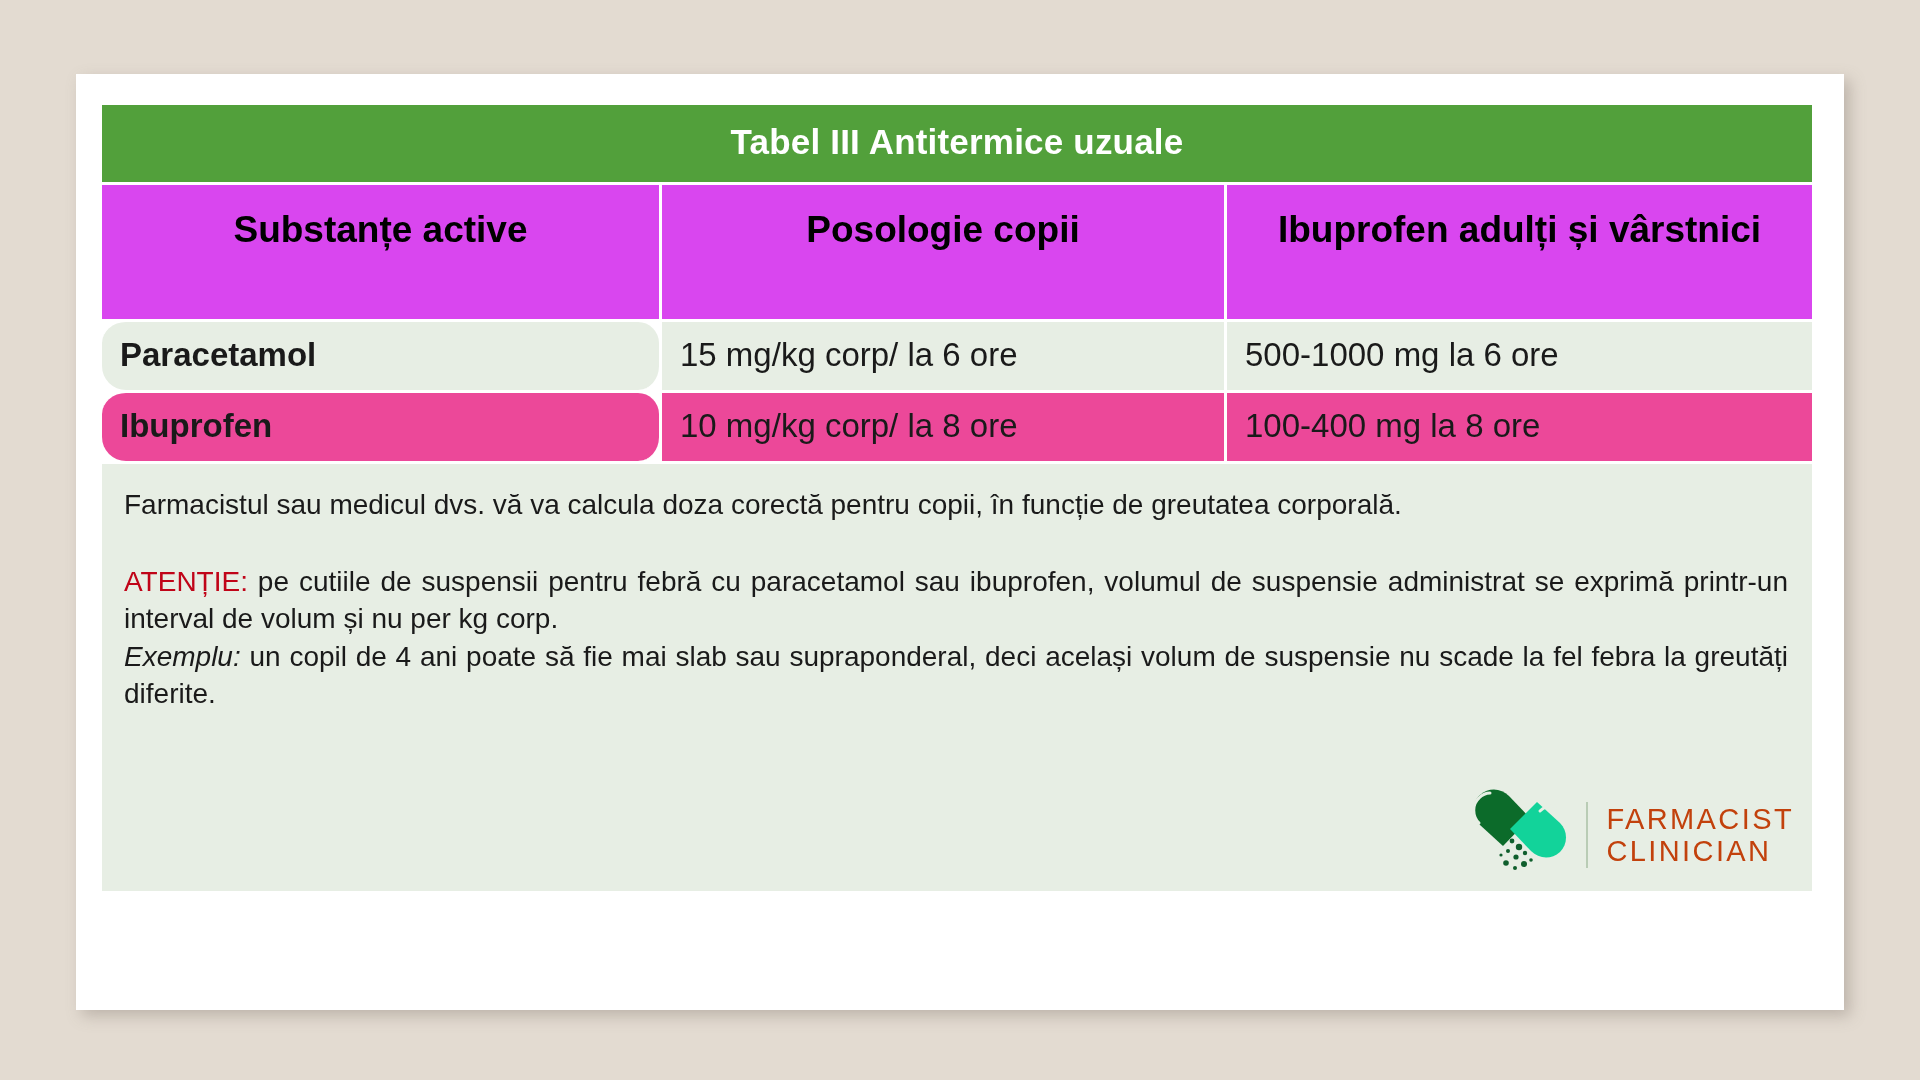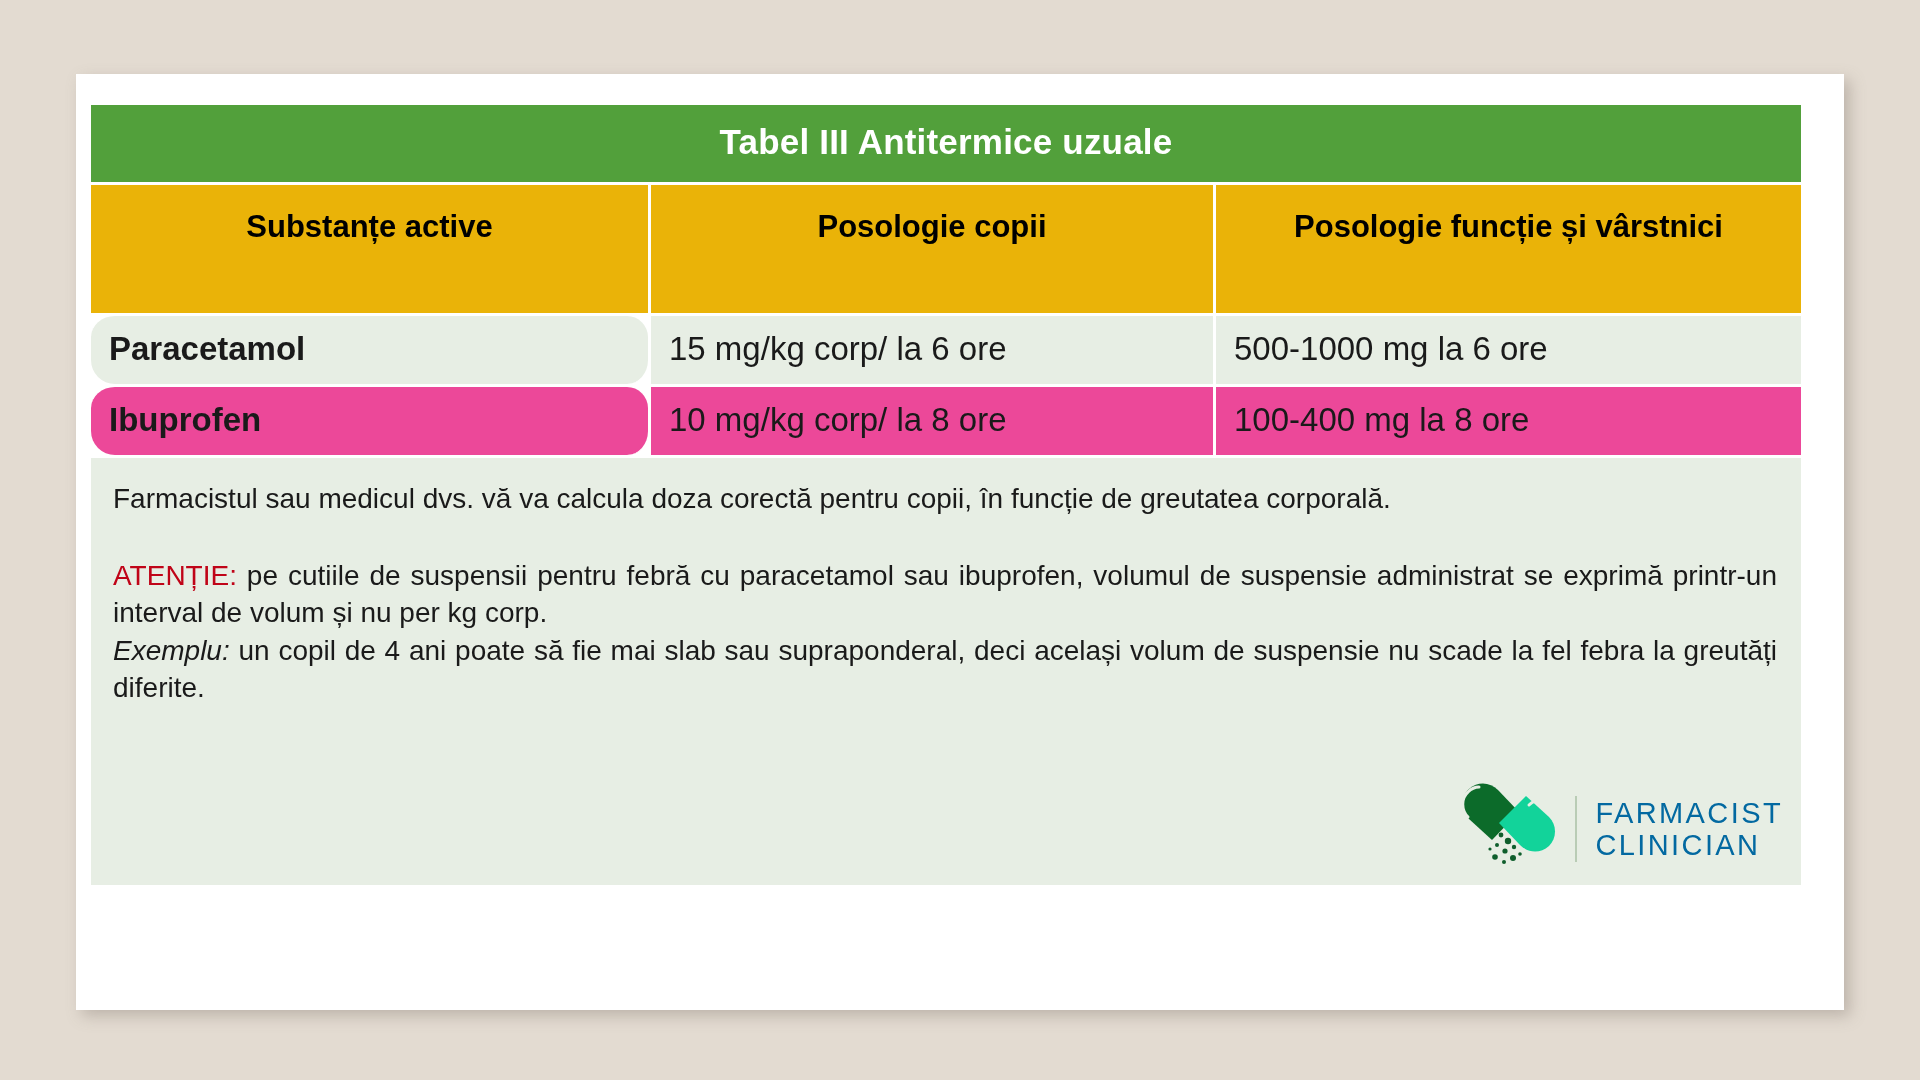"Tabel III Antitermice uzuale" .slide-inner { left: 15px -> 26px }
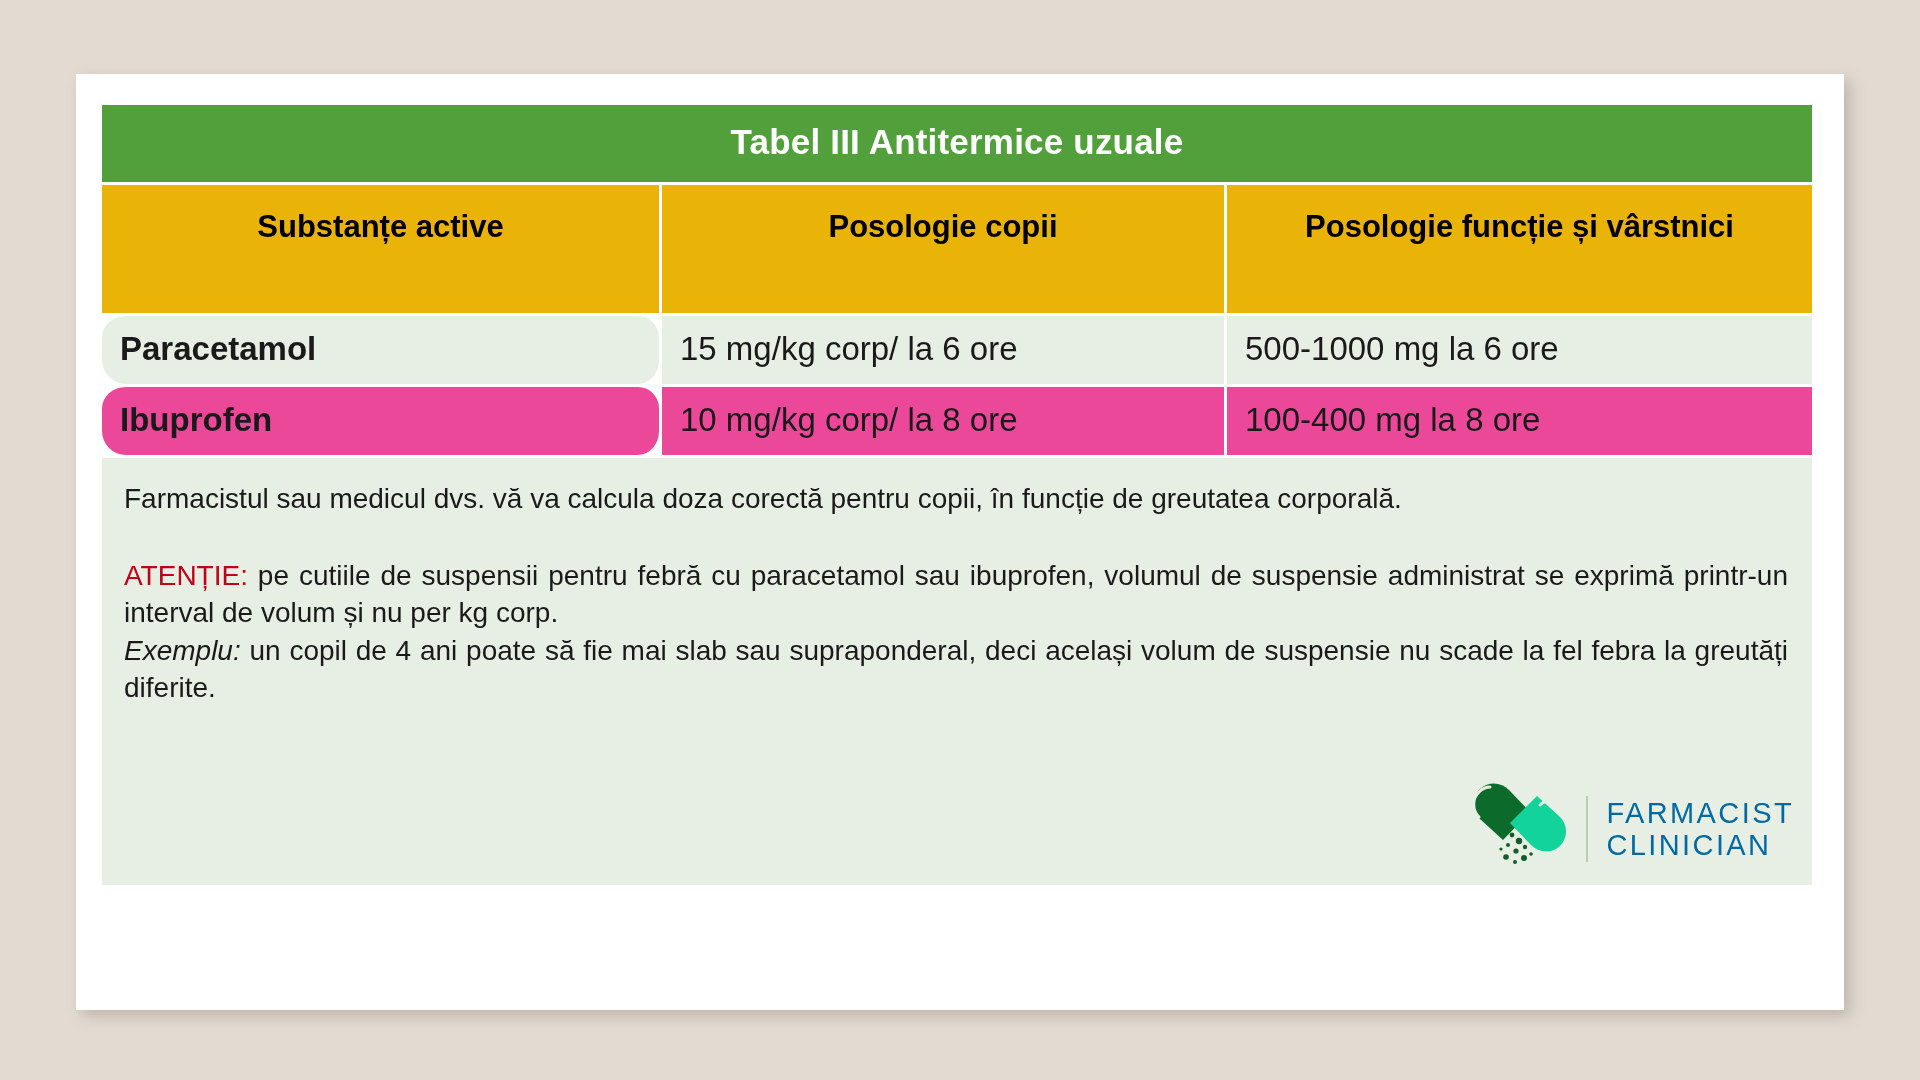"Substanțe active" .col-head { background: #eab308 -> #d946ef; font-size: 31px -> 37px }
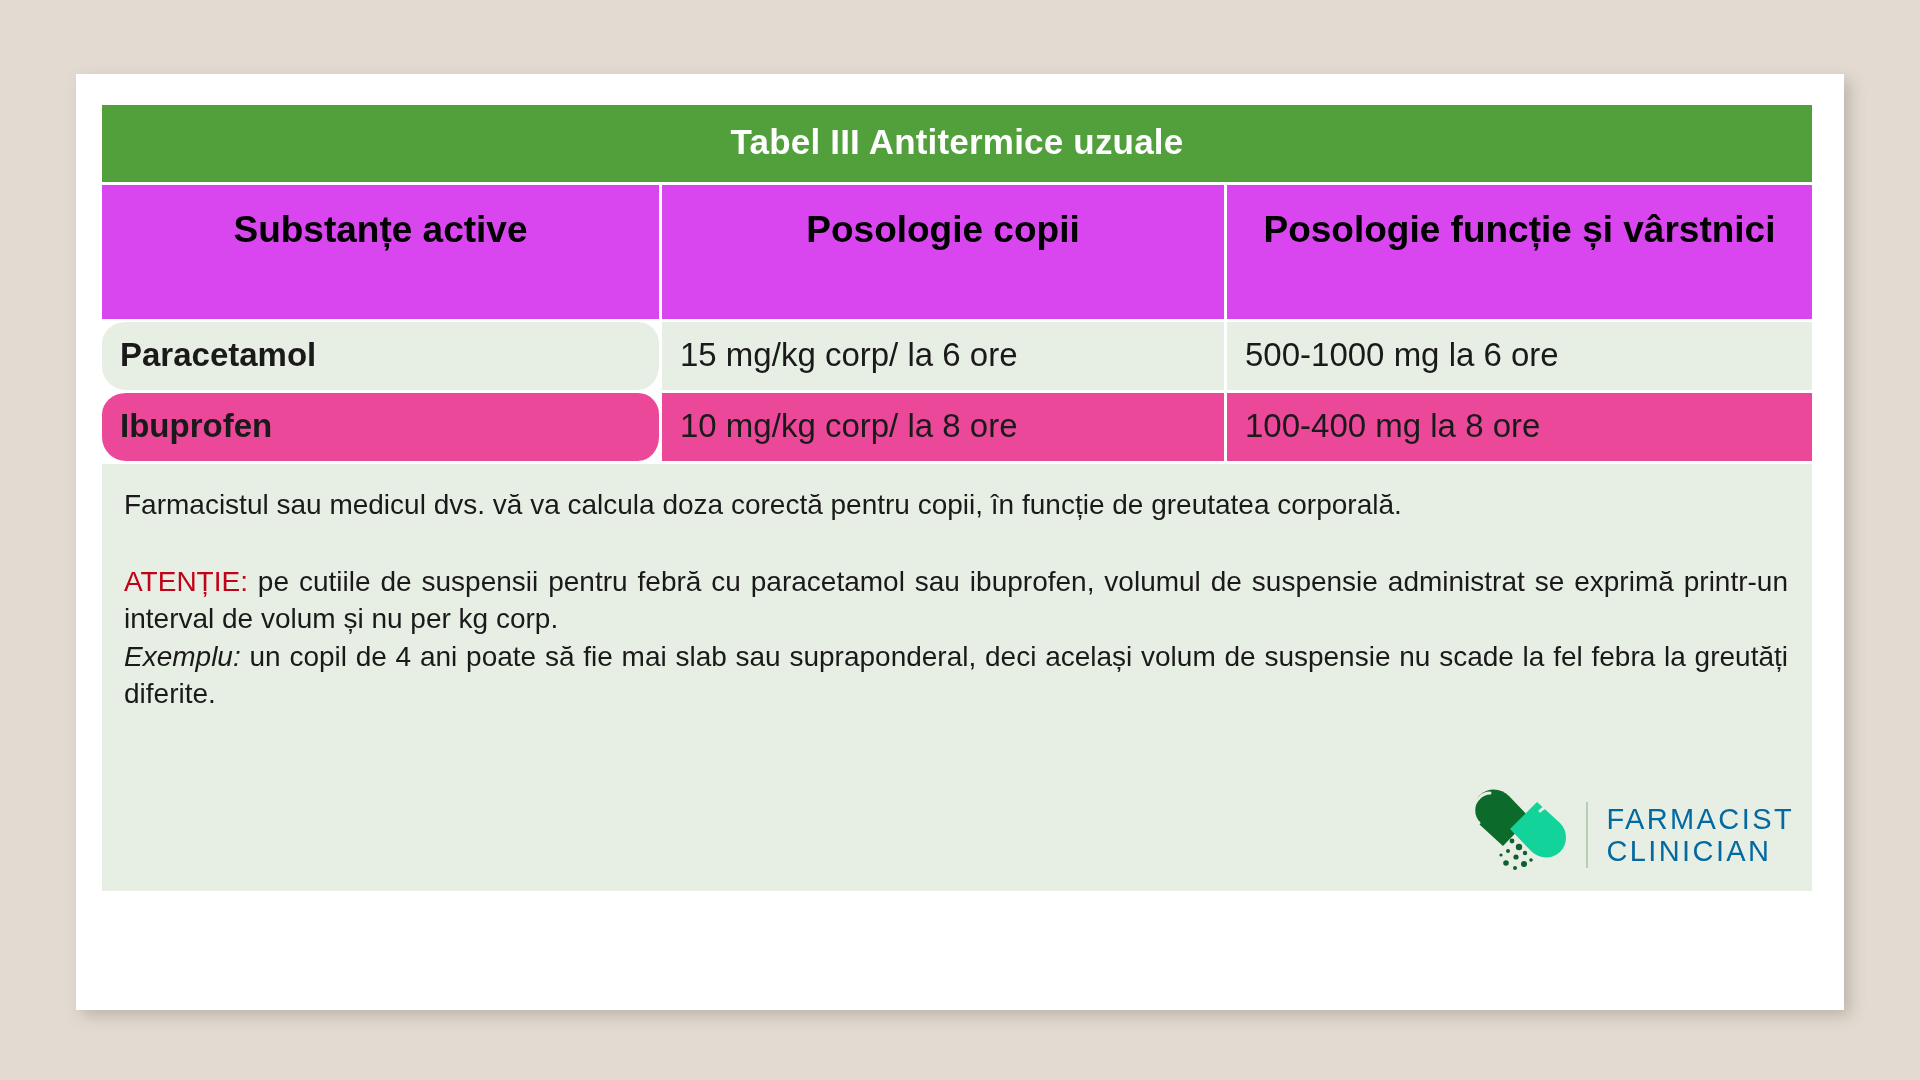"Posologie funcție și vârstnici" td.col-head { text: Posologie funcție -> Ibuprofen adulți }
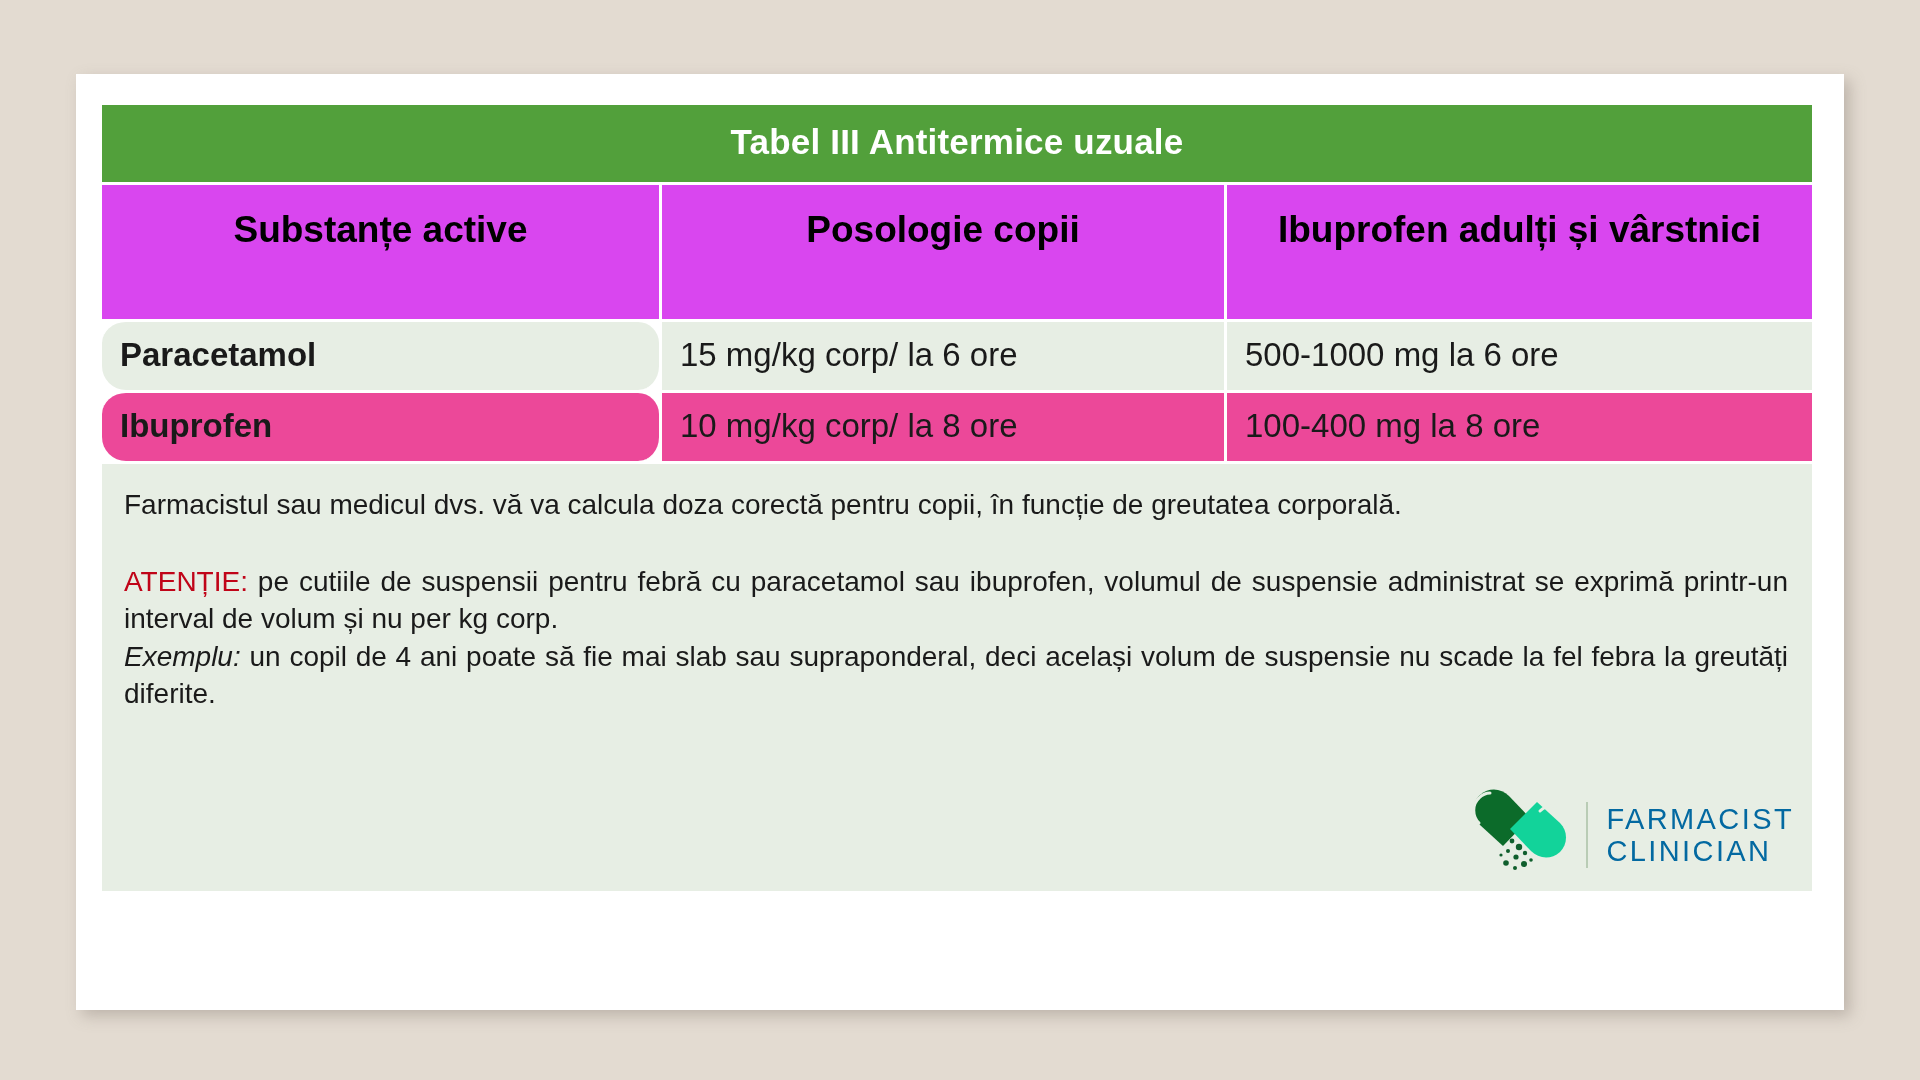"FARMACIST" .logo-word { color: #0369a1 -> #c2410c }
